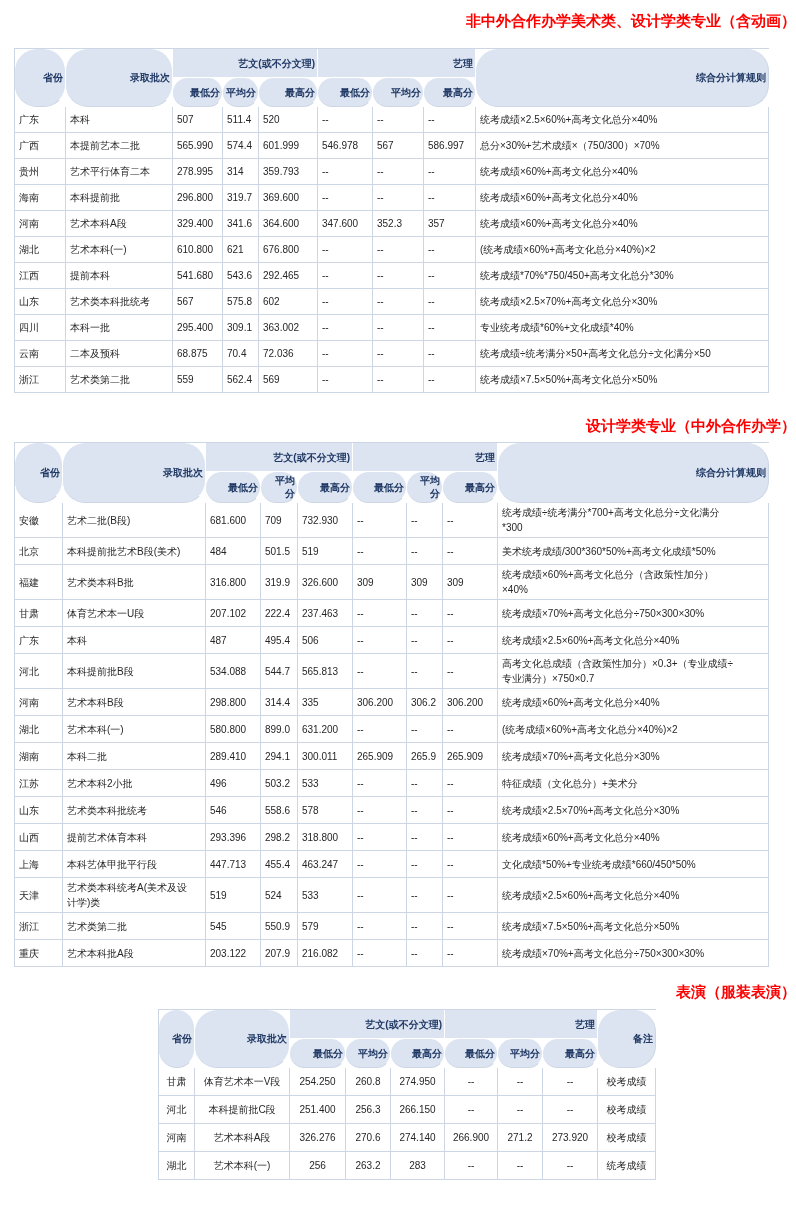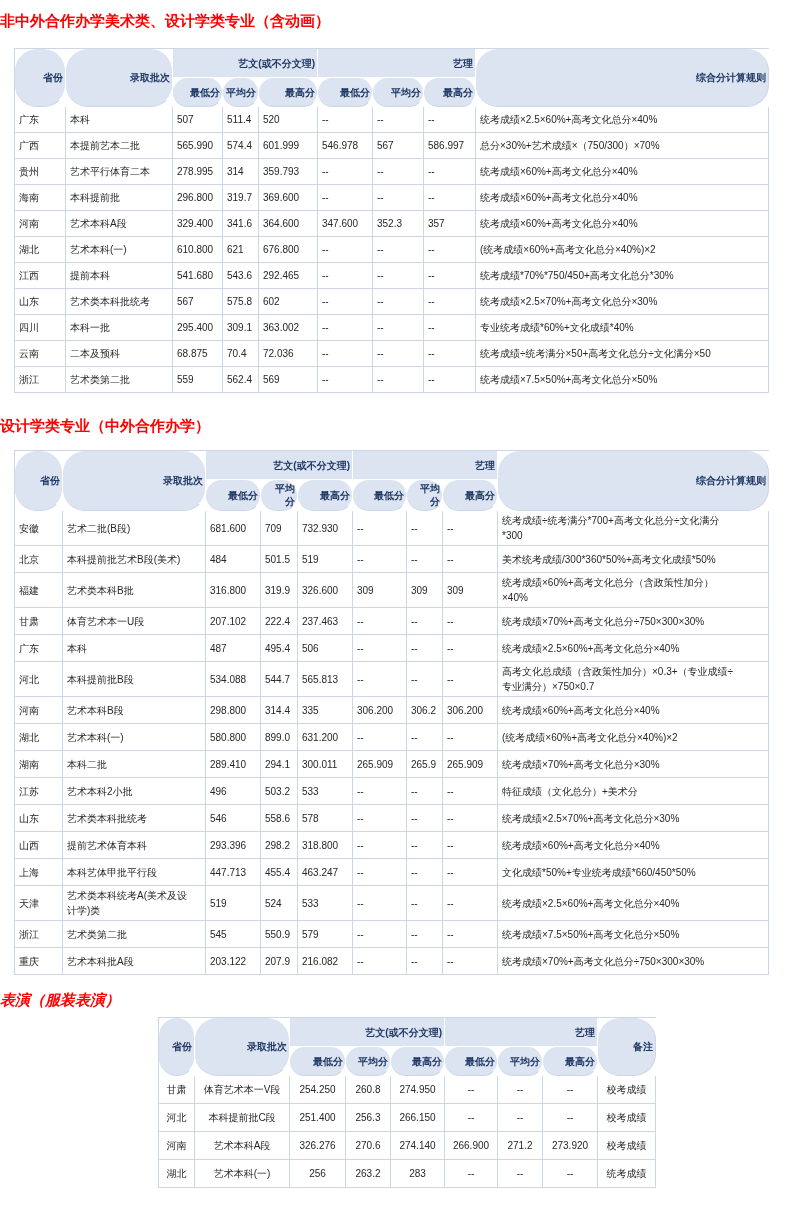"非中外合作办学美术类、设计学类专业（含动画）" .page-title { text-align: left -> right }
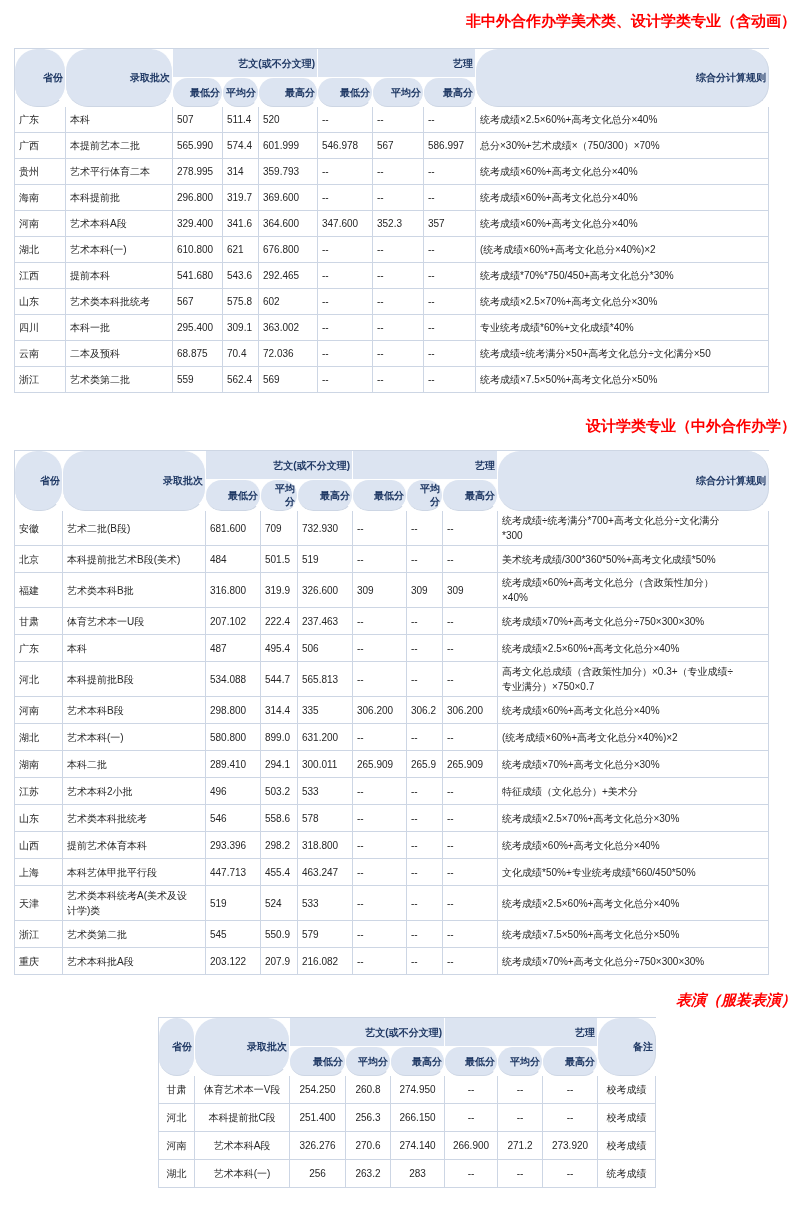"设计学类专业（中外合作办学）" .sec2 .page-title { padding: 24px 0 15px -> 24px 0 7px }
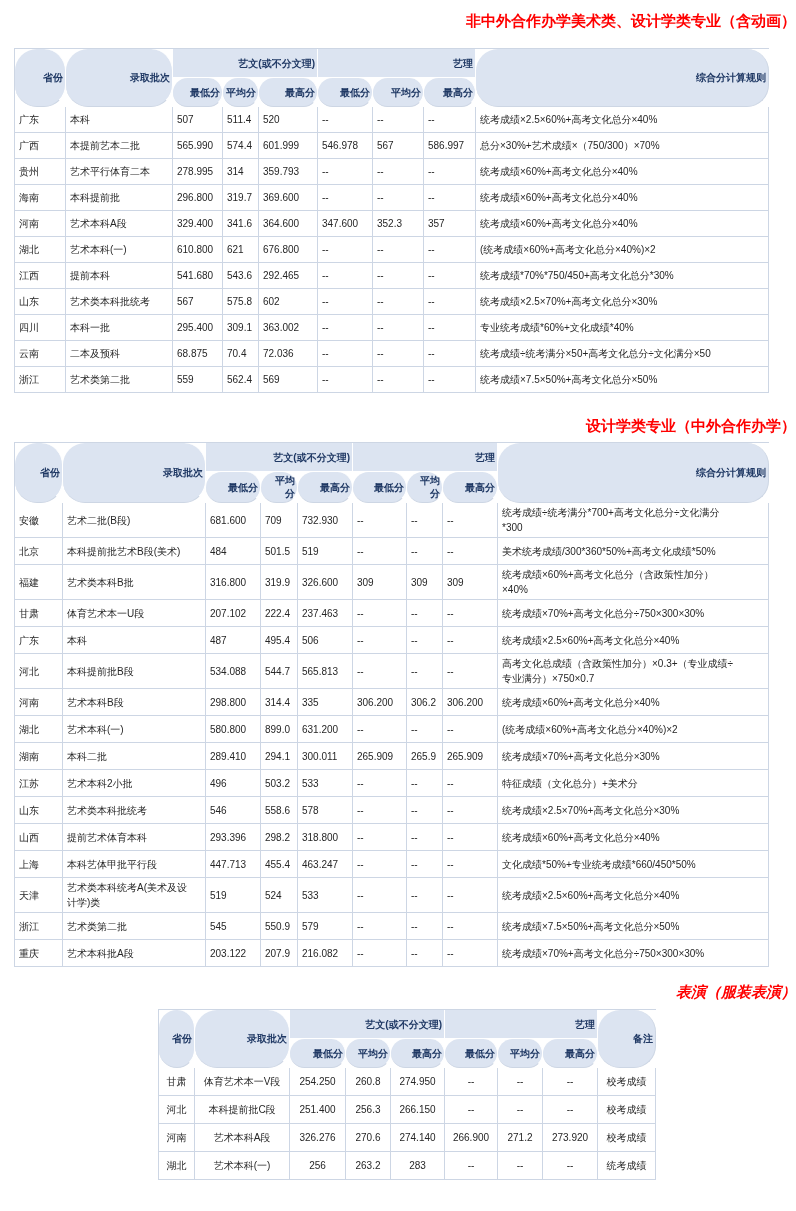"表演（服装表演）" .sec3 .page-title { font-style: italic -> none }
